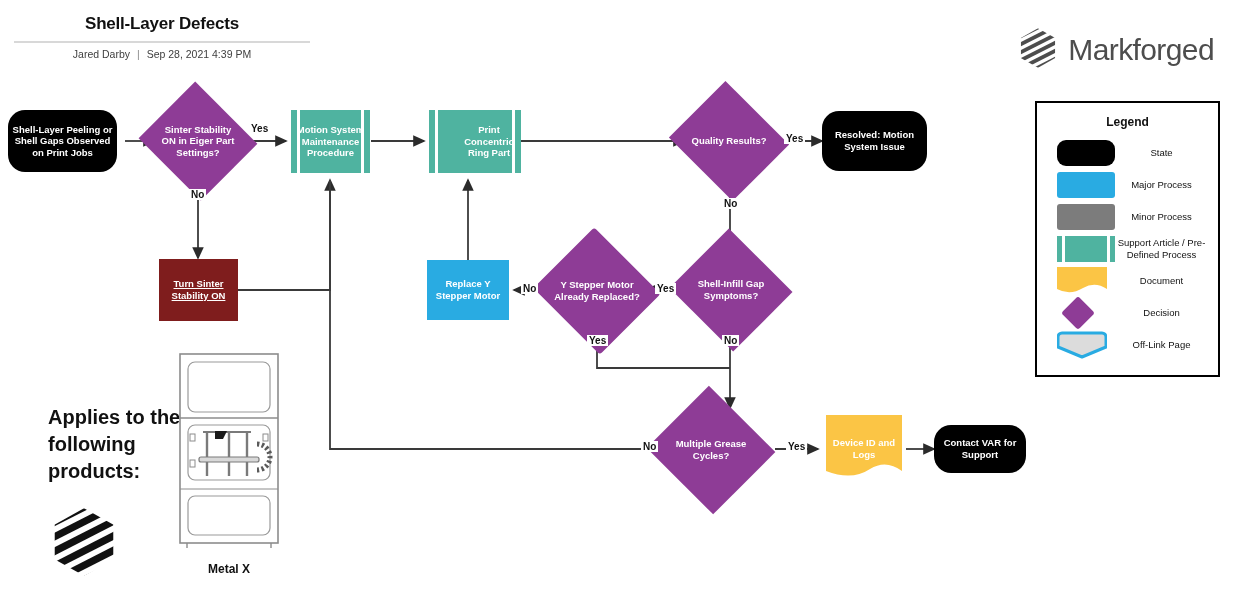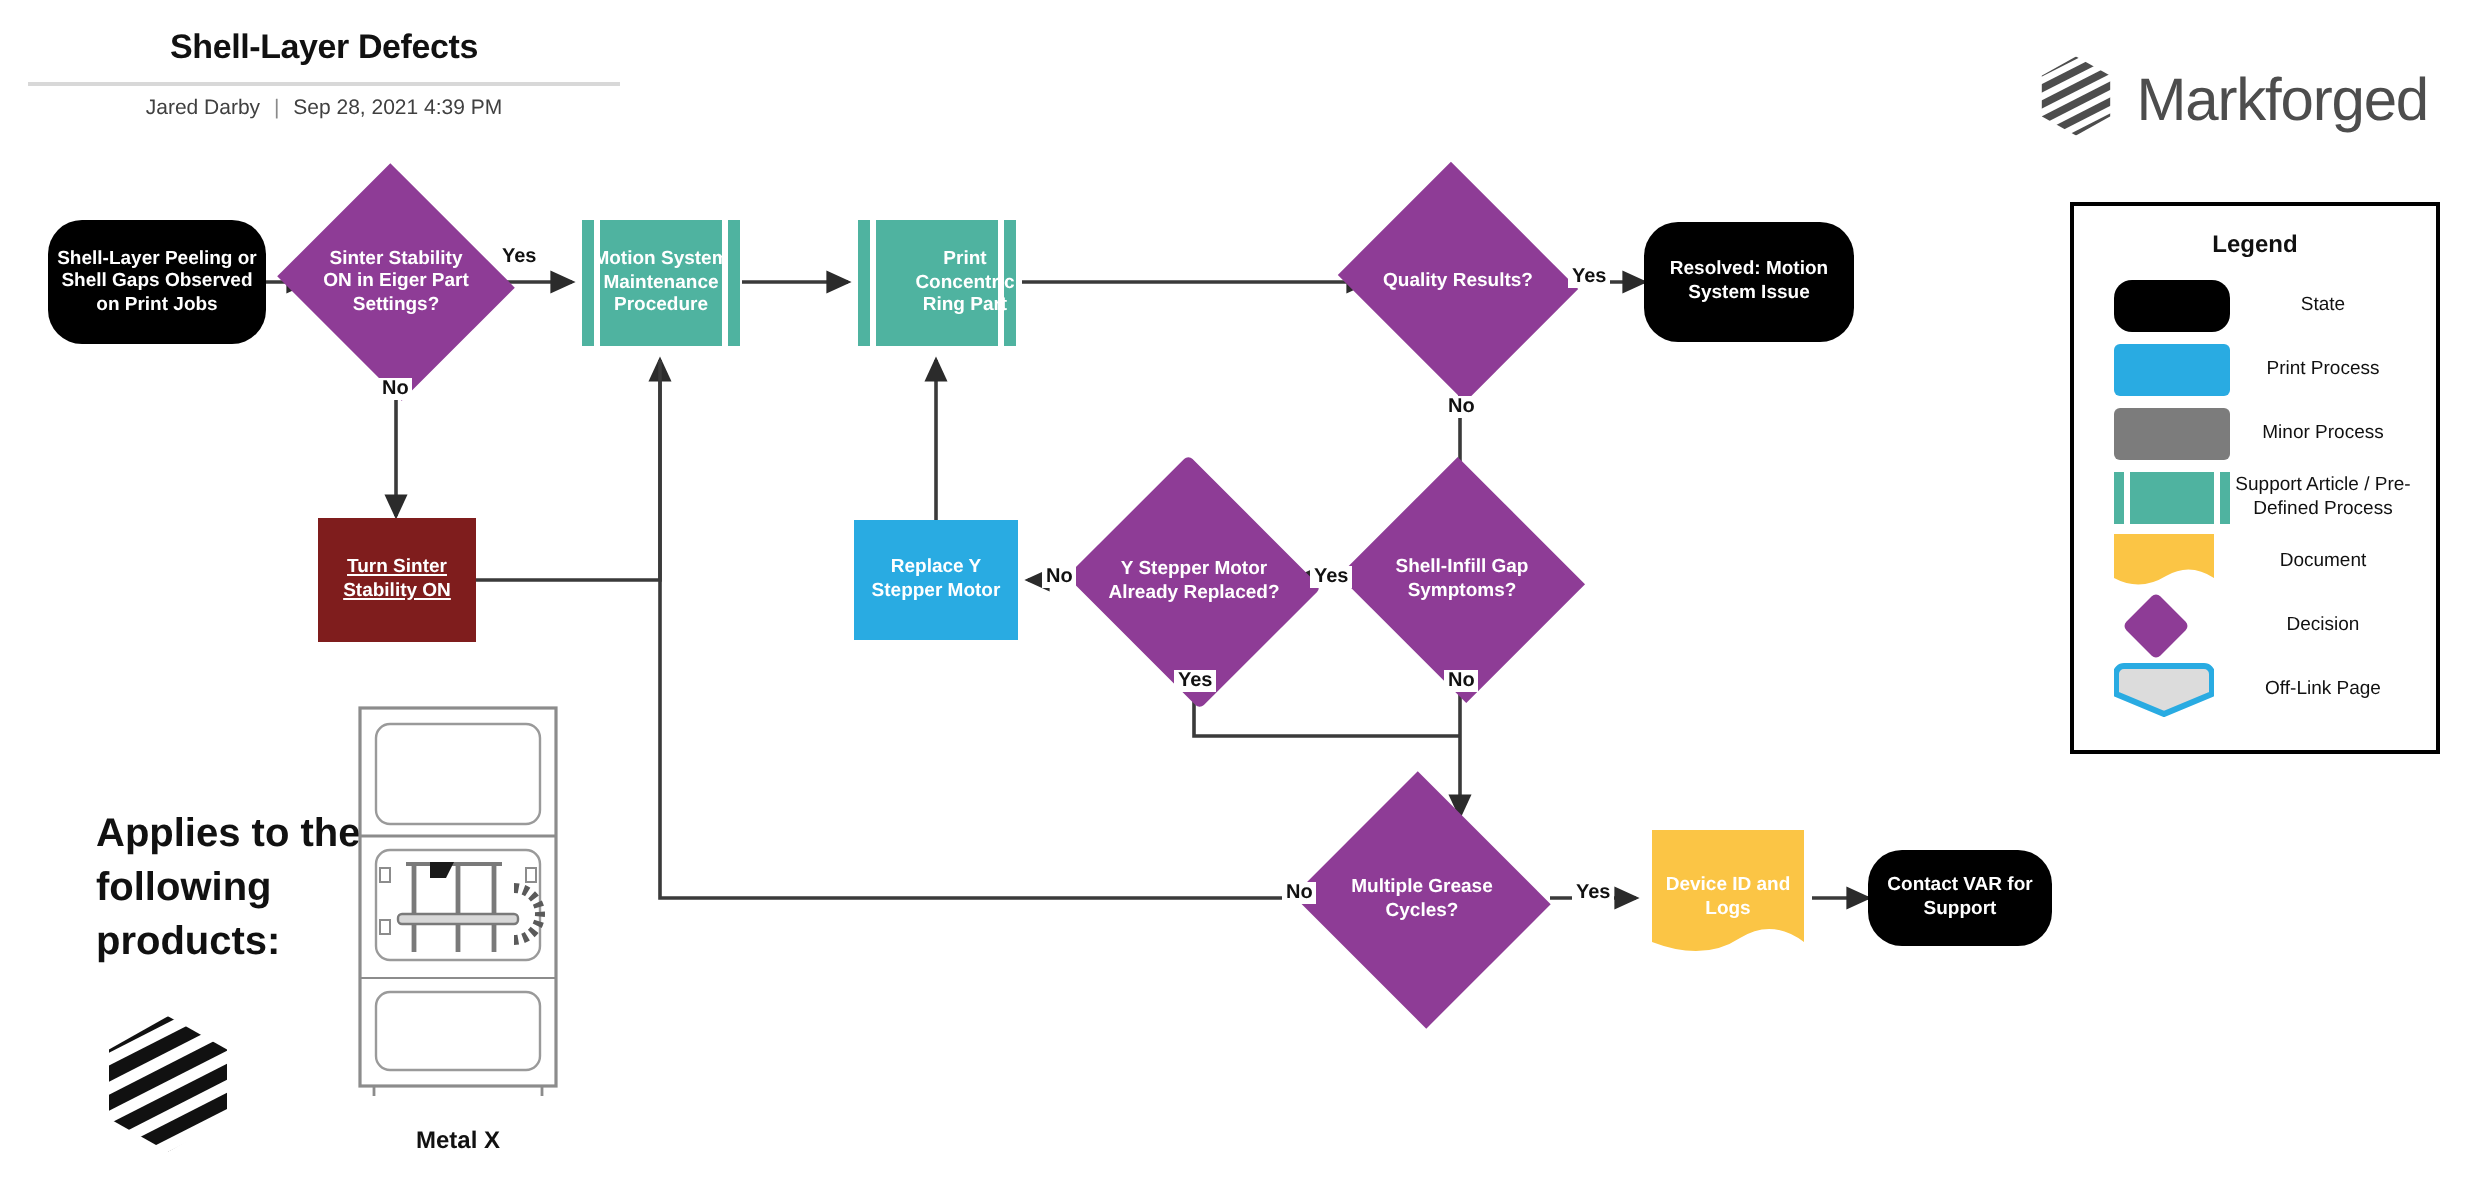"Shell-Layer Peeling or Shell Gaps" div.node { left: 24px -> 8px }
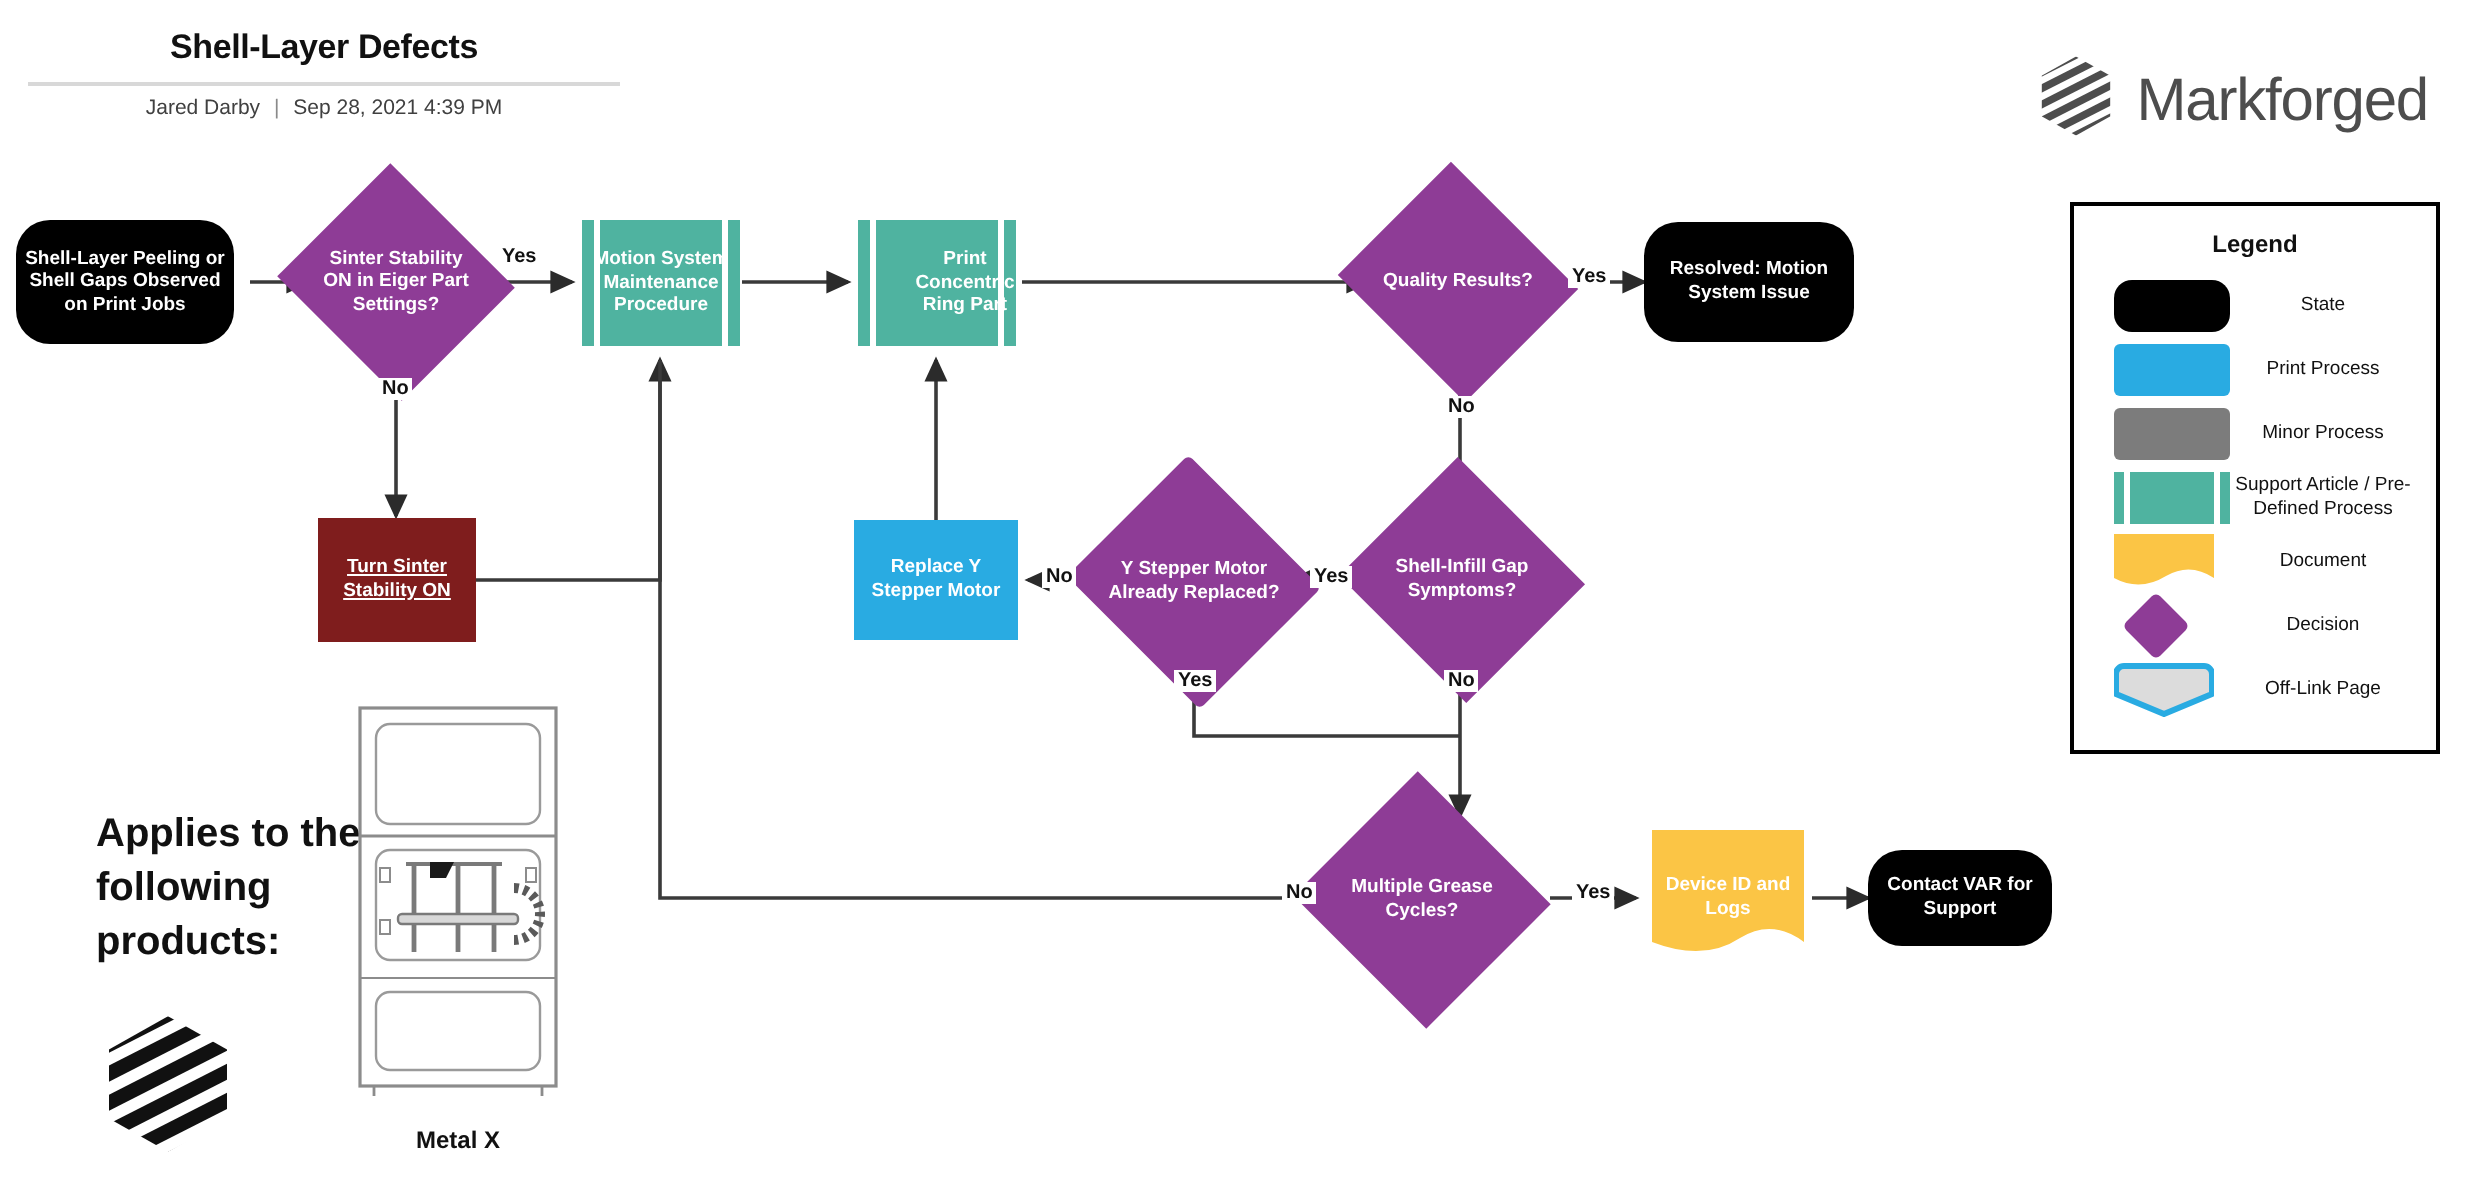"Print Concentric Ring Part" div.node { width: 79px -> 92px }
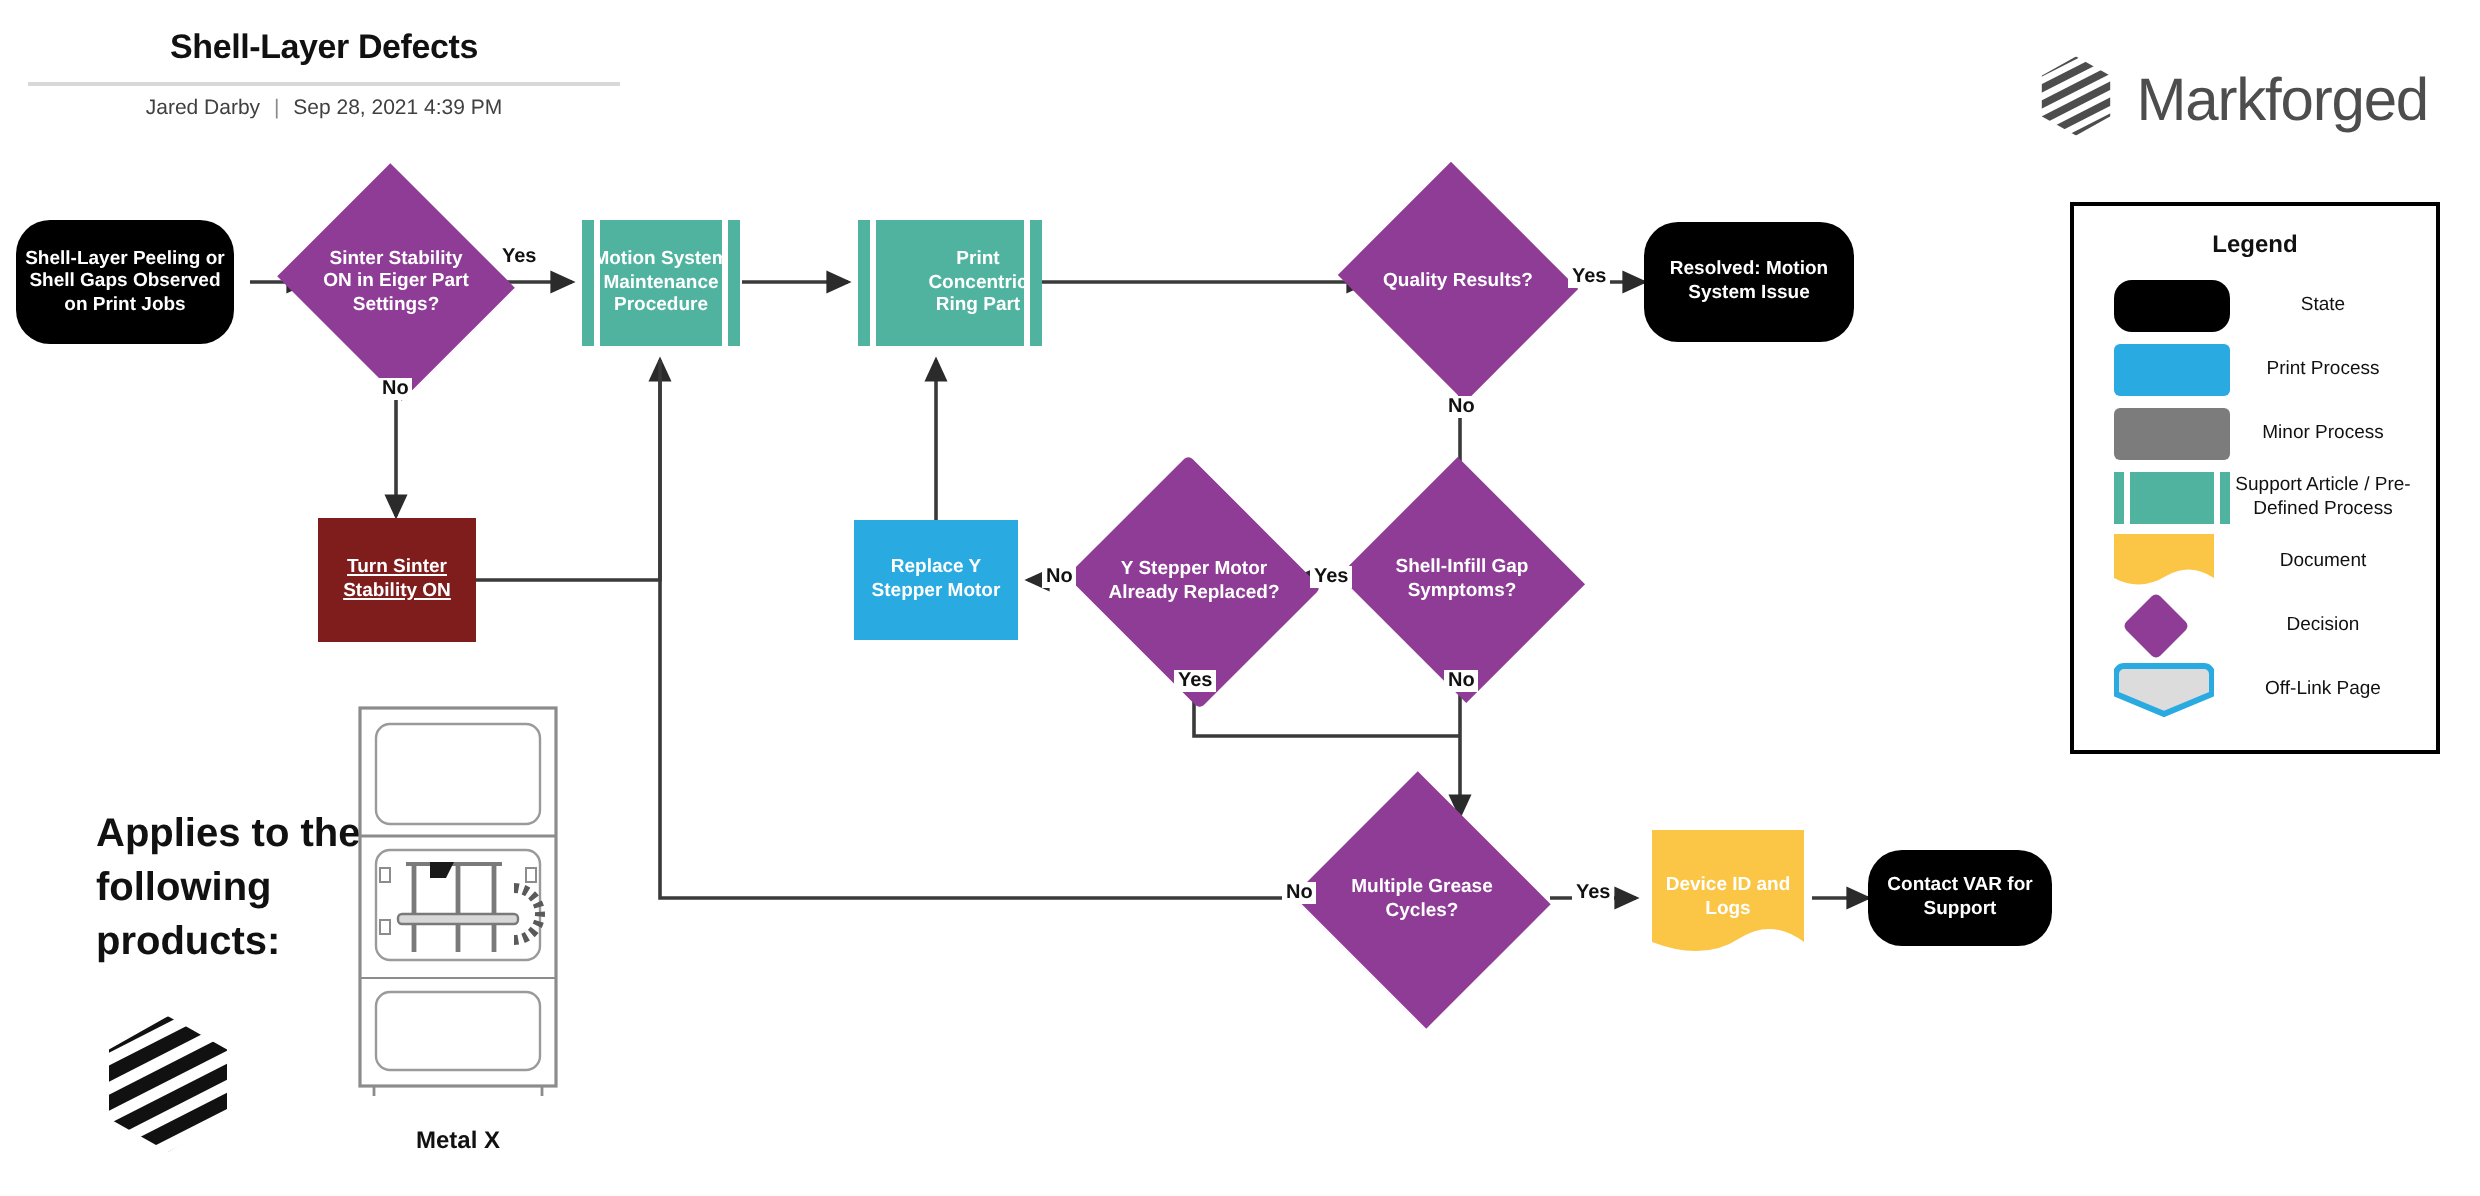"Print Process" span.legend-label { text: Print -> Major }
